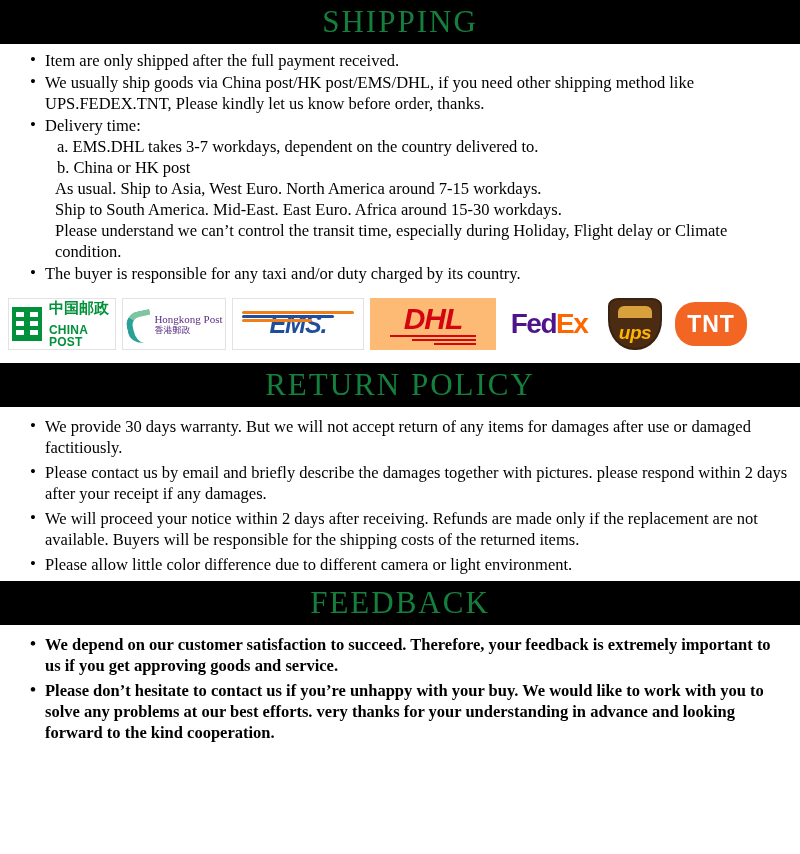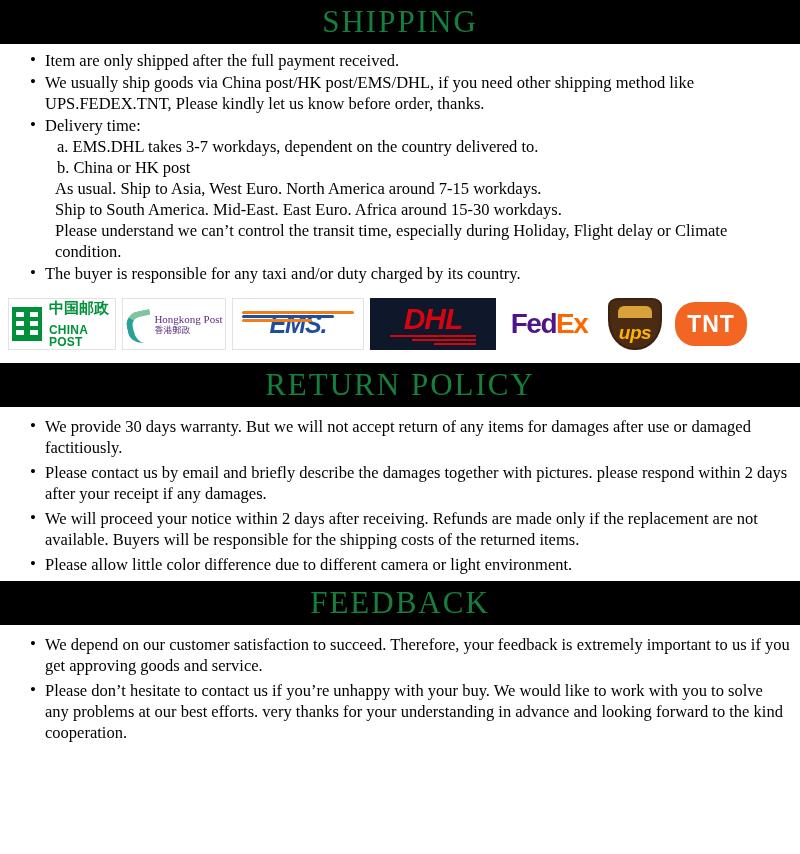"DHL" .logo-dhl { background: #0f172a -> #fdba74 }
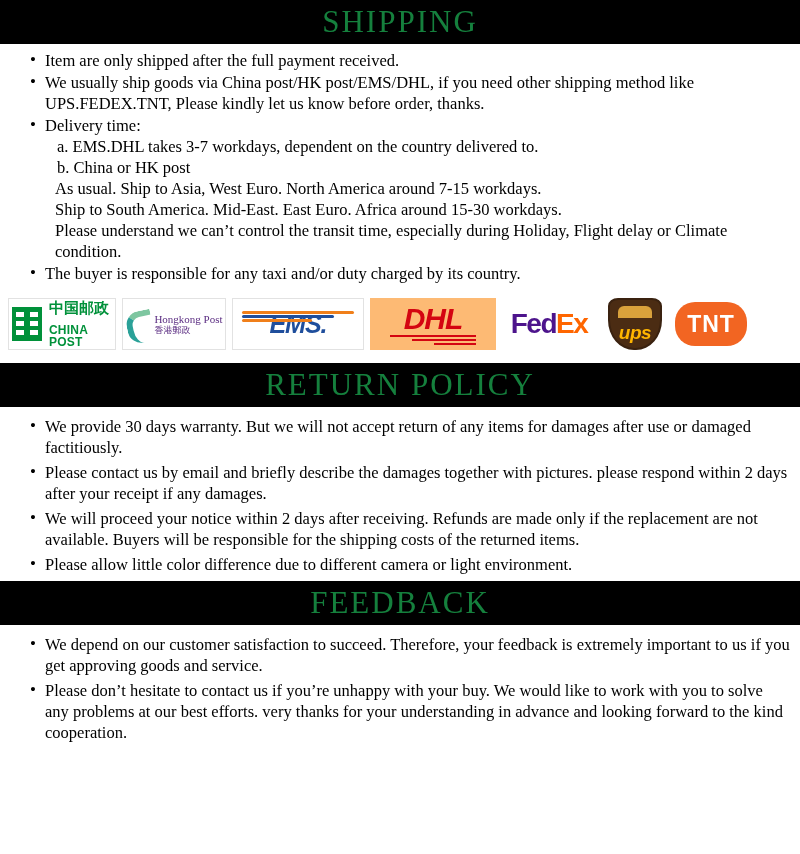"We depend on our customer" .sec-feedback .section-body { font-weight: none -> bold }
